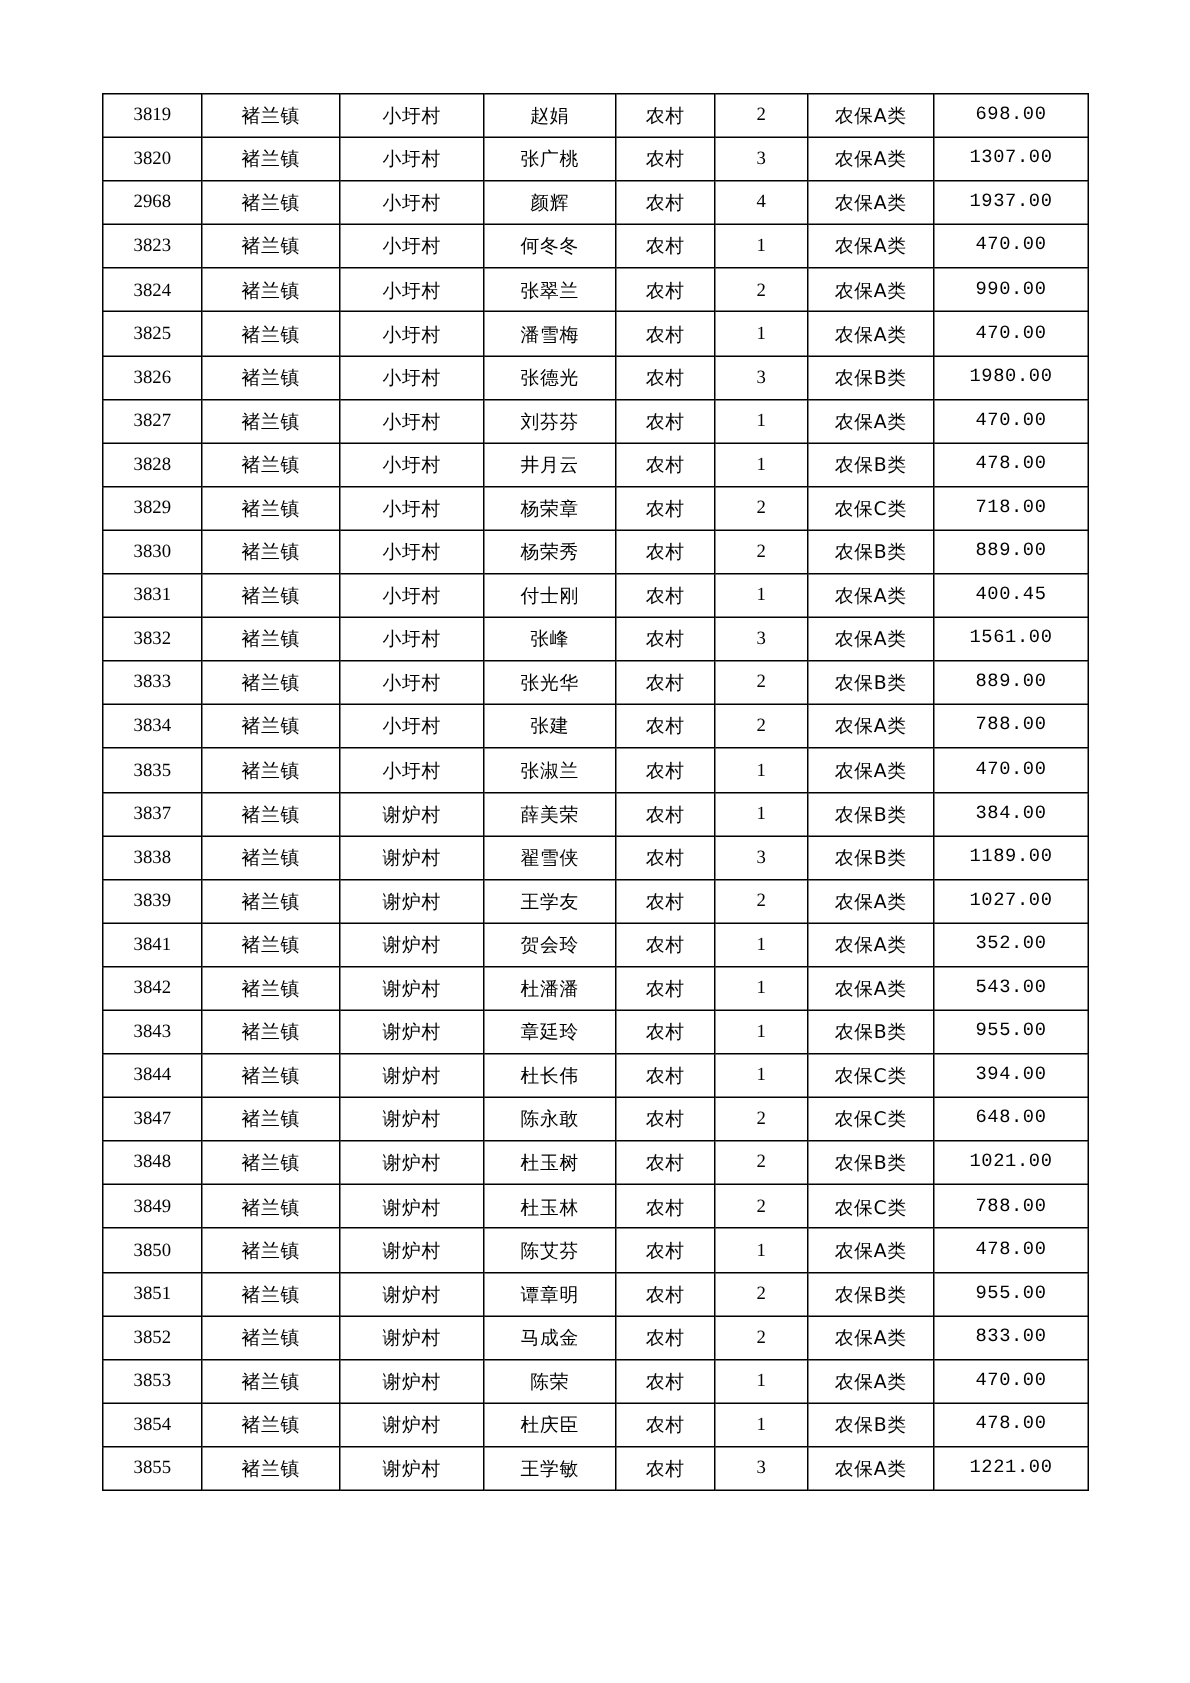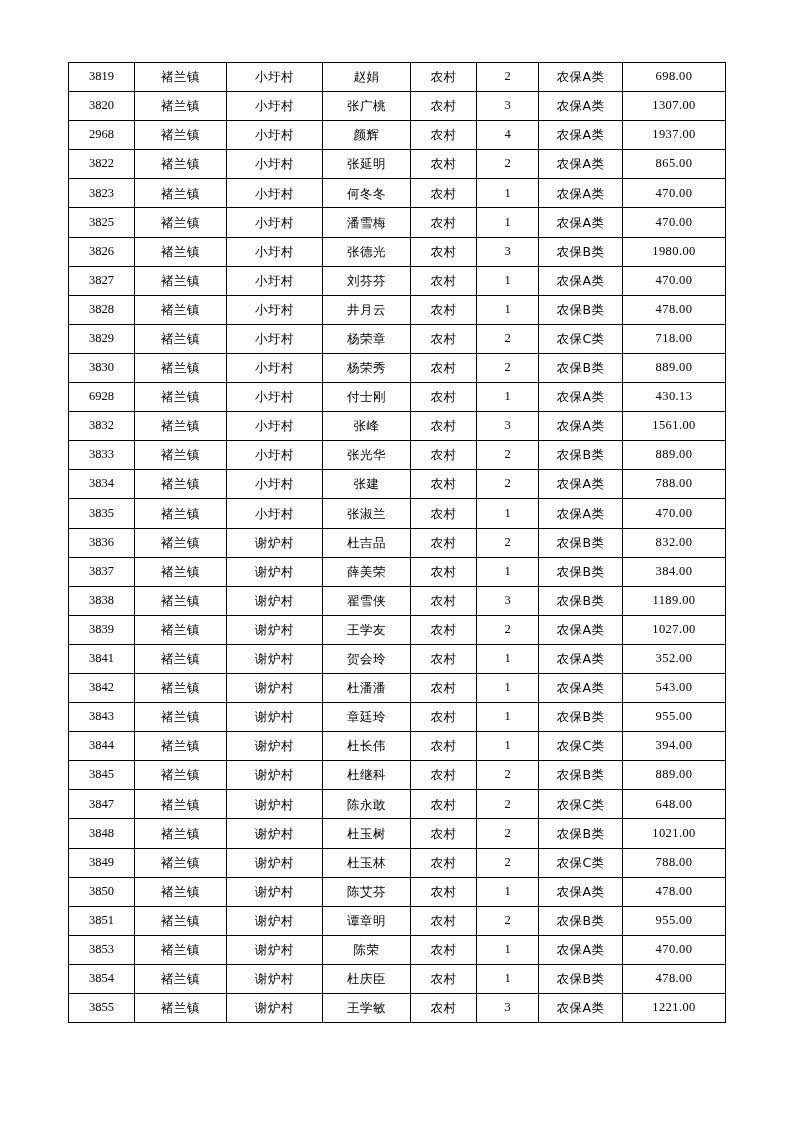"698.00" td.amt-cell { font-family: Liberation Serif, serif -> Liberation Mono, monospace }
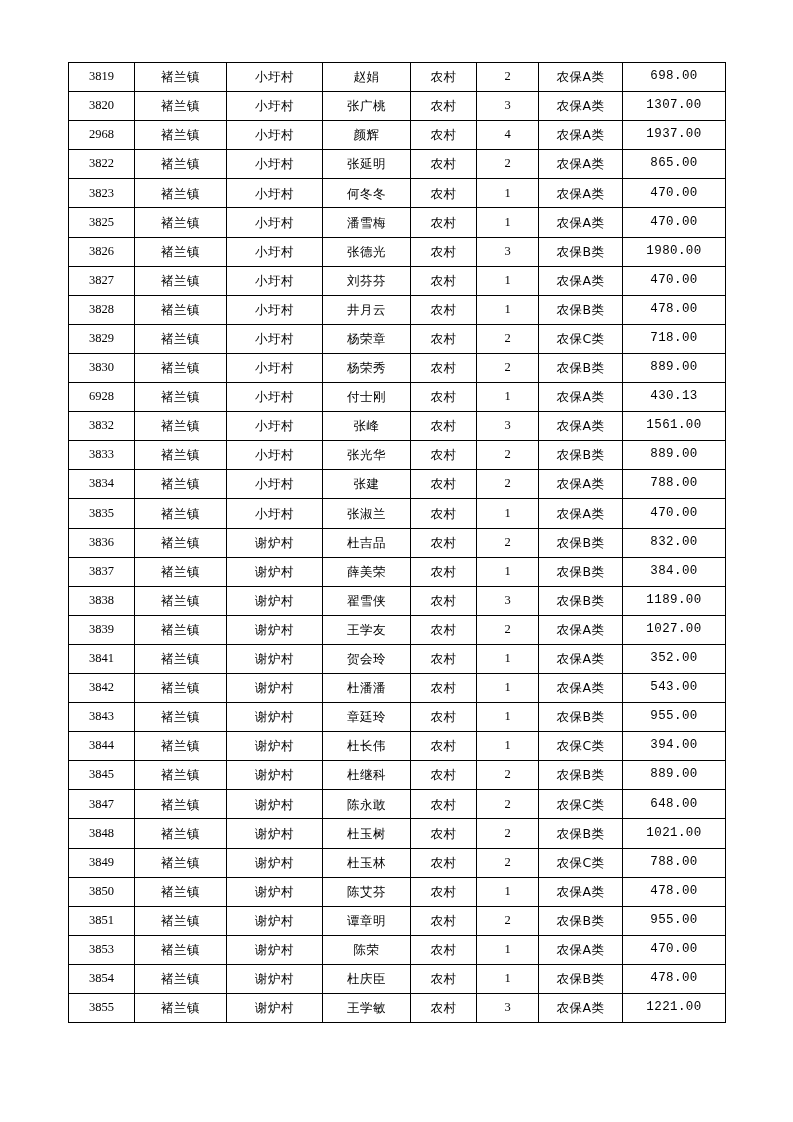"3822" tr { html: <tr> <td>3822</td> <td>褚兰镇</td> <td>小圩村</td> <td>张延明</td> <td>农村</td> <td>2</td> <td>农保A类</td> <td>865.00</td> </tr> -> none }
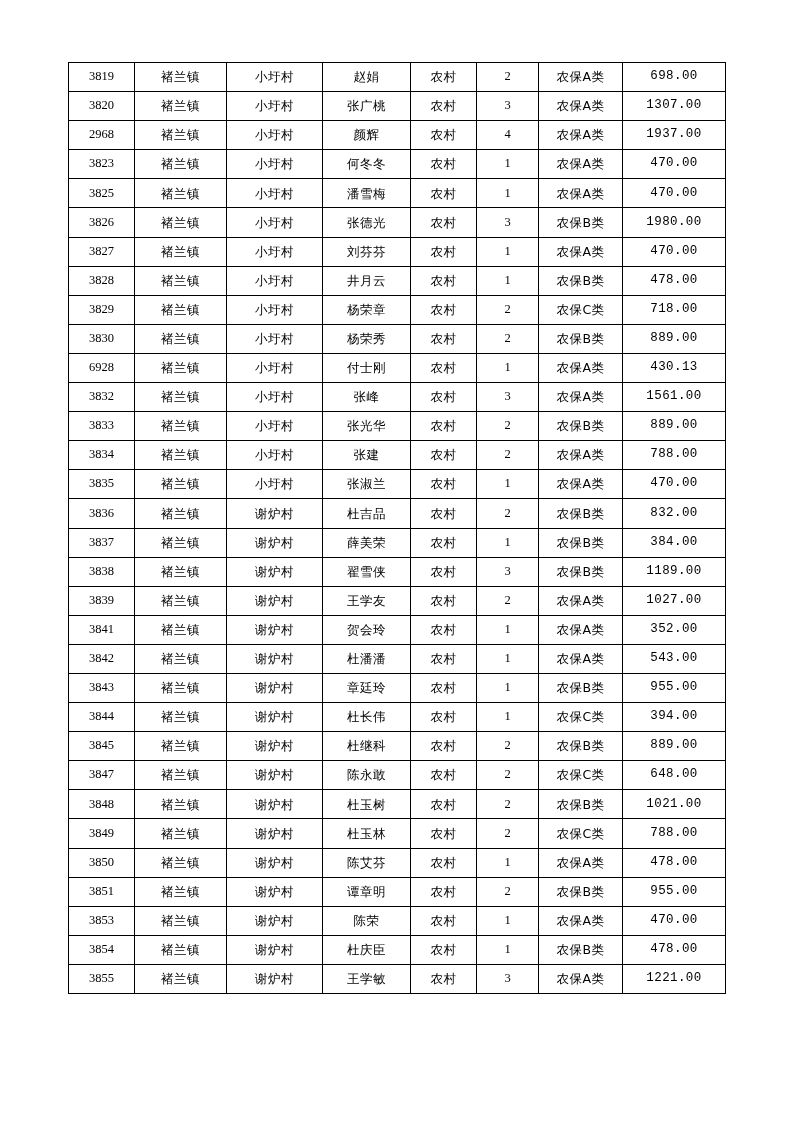"3824" tr { html: none -> <tr> <td>3824</td> <td>褚兰镇</td> <td>小圩村</td> <td>张翠兰</td> <td>农村</td> <td>2</td> <td>农保A类</td> <td>990.00</td> </tr> }
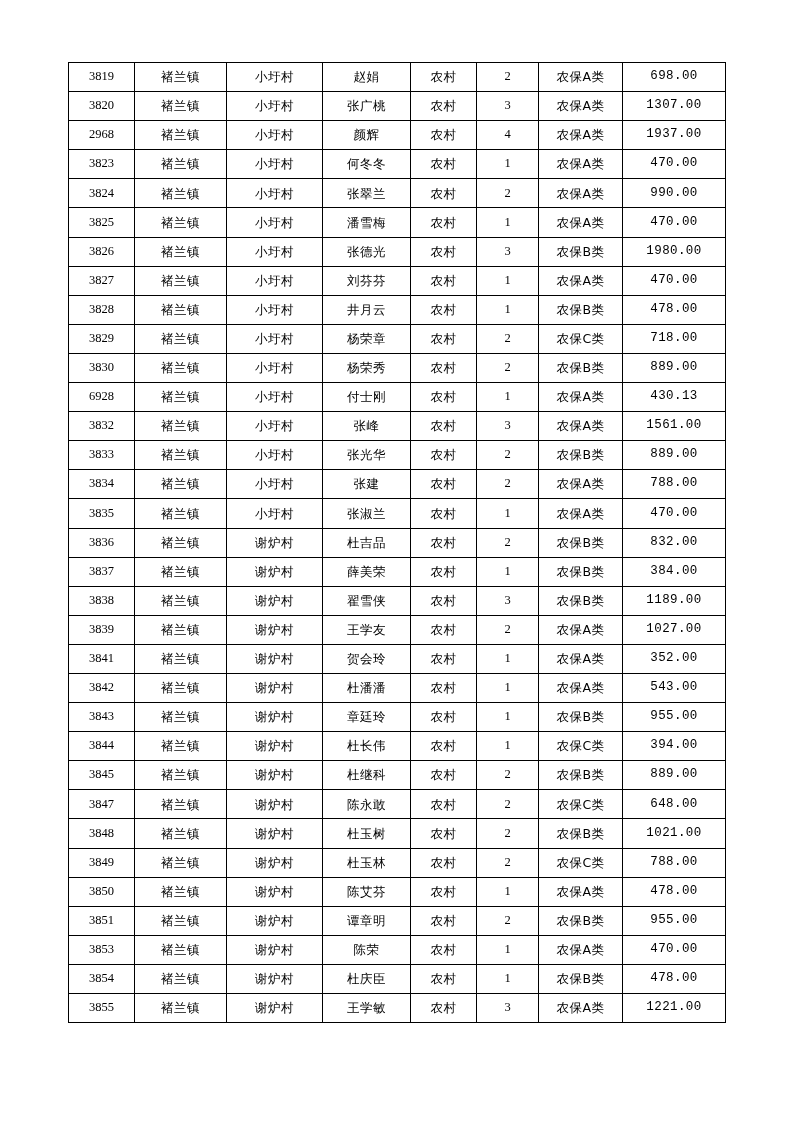"6928" td.num-cell { text: 6928 -> 3831 }
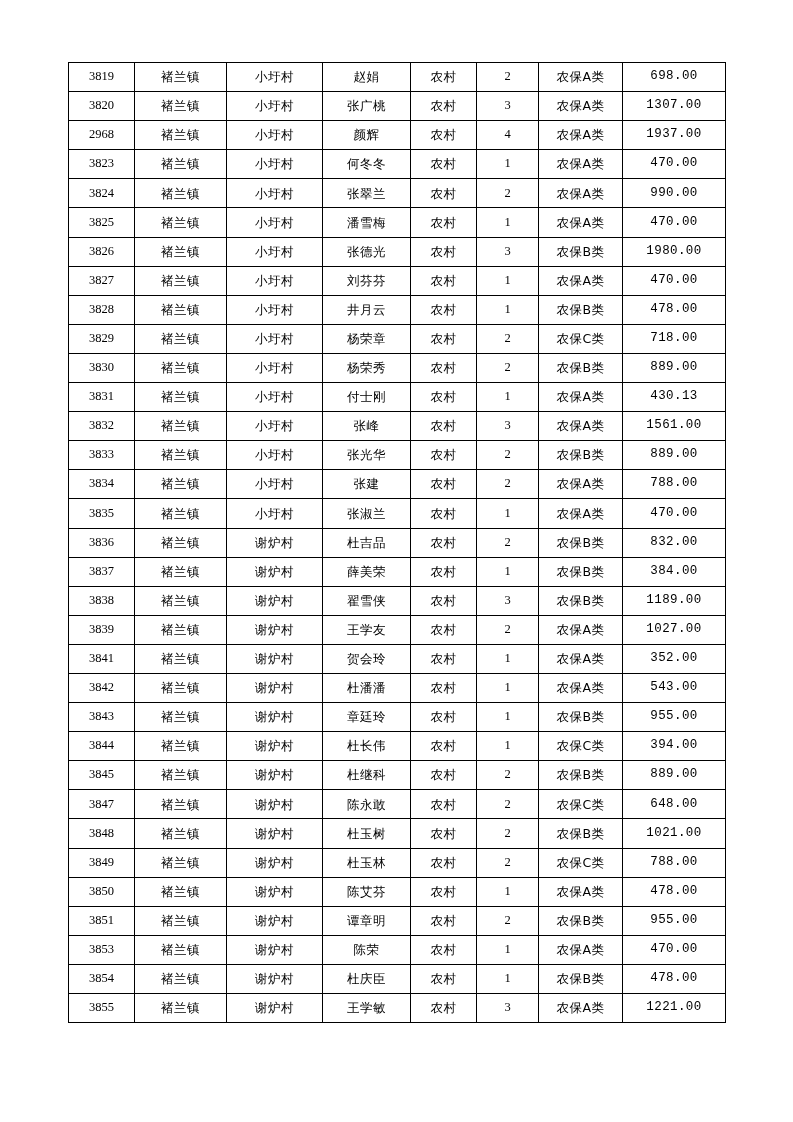"430.13" td.amt-cell { text: 430.13 -> 400.45 }
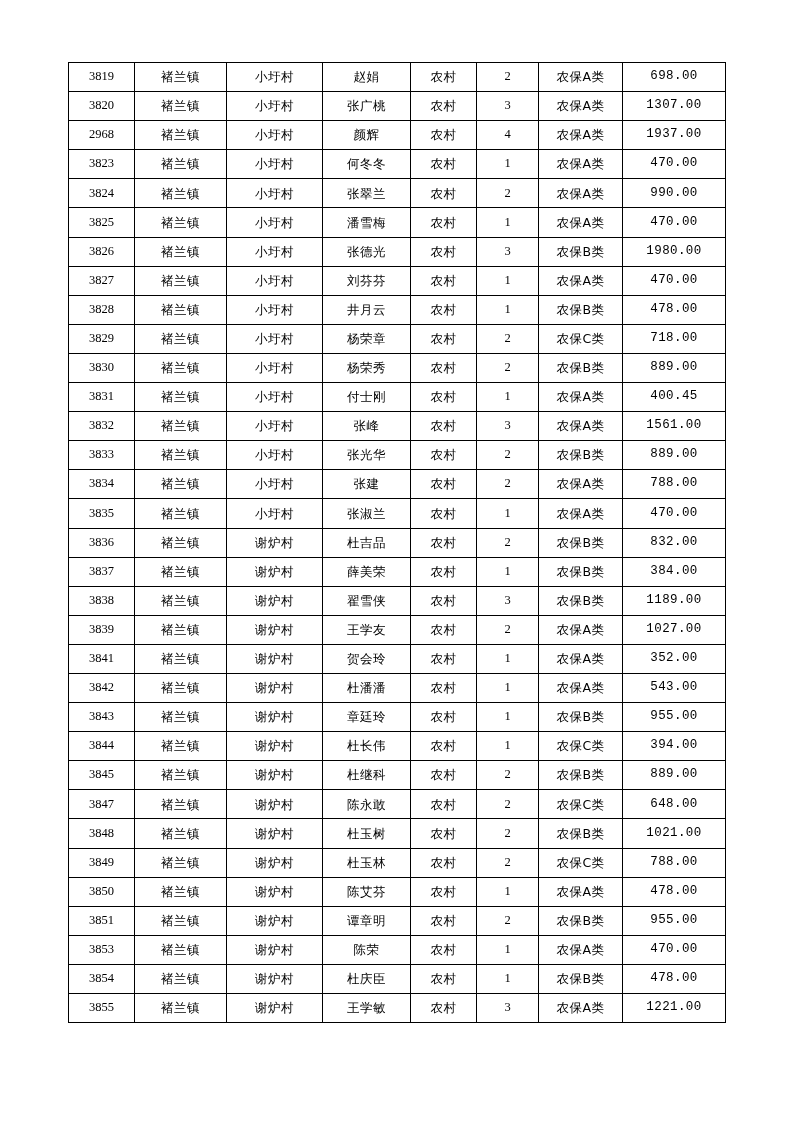"3836" tr { html: <tr> <td>3836</td> <td>褚兰镇</td> <td>谢炉村</td> <td>杜吉品</td> <td>农村</td> <td>2</td> <td>农保B类</td> <td>832.00</td> </tr> -> none }
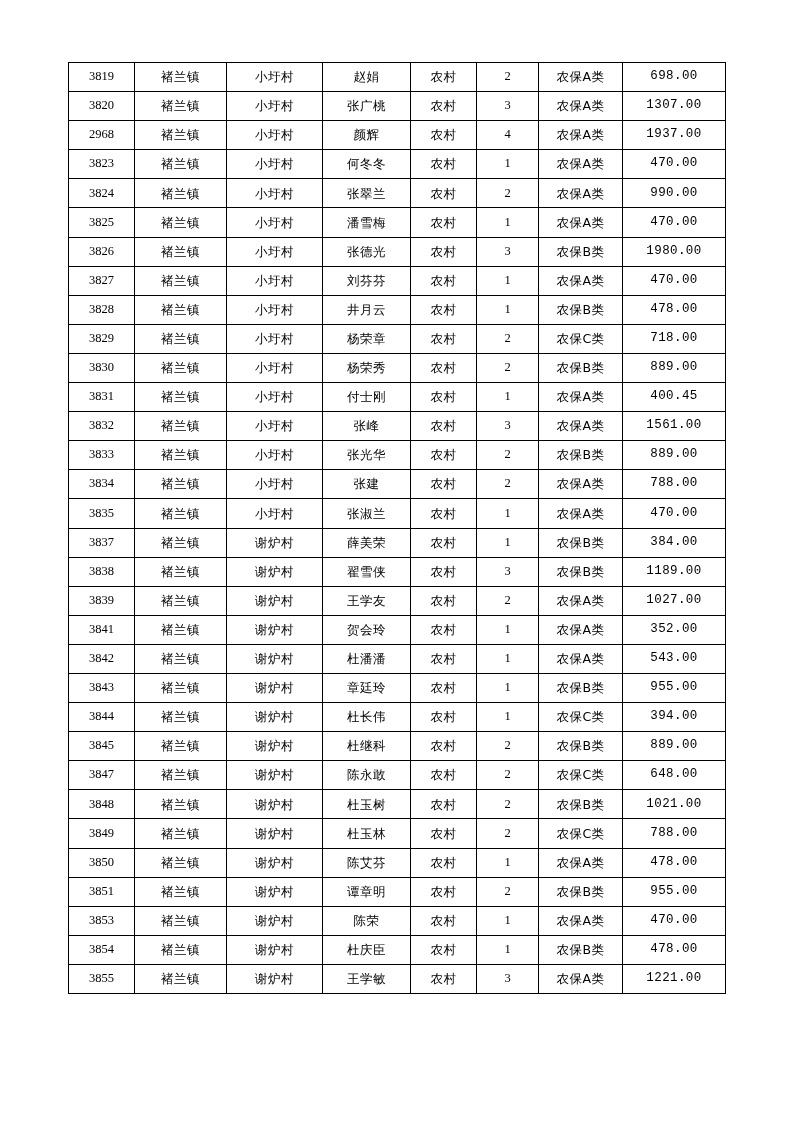"3845" tr { html: <tr> <td>3845</td> <td>褚兰镇</td> <td>谢炉村</td> <td>杜继科</td> <td>农村</td> <td>2</td> <td>农保B类</td> <td>889.00</td> </tr> -> none }
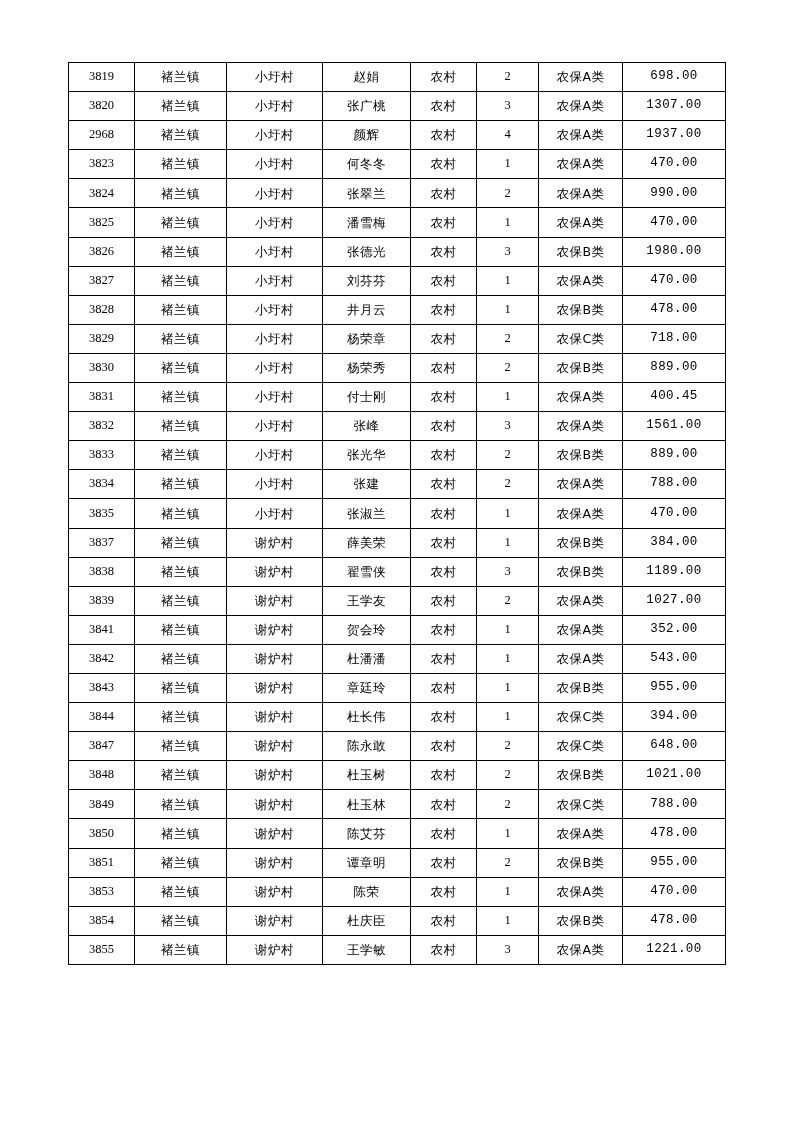"3852" tr { html: none -> <tr> <td>3852</td> <td>褚兰镇</td> <td>谢炉村</td> <td>马成金</td> <td>农村</td> <td>2</td> <td>农保A类</td> <td>833.00</td> </tr> }
